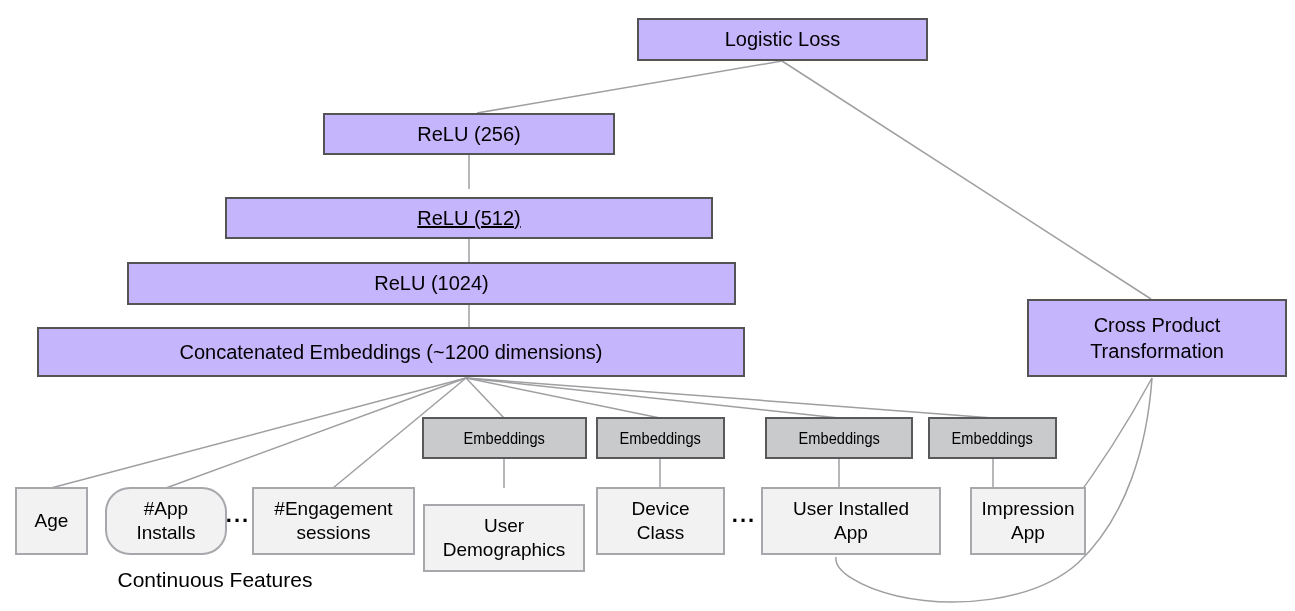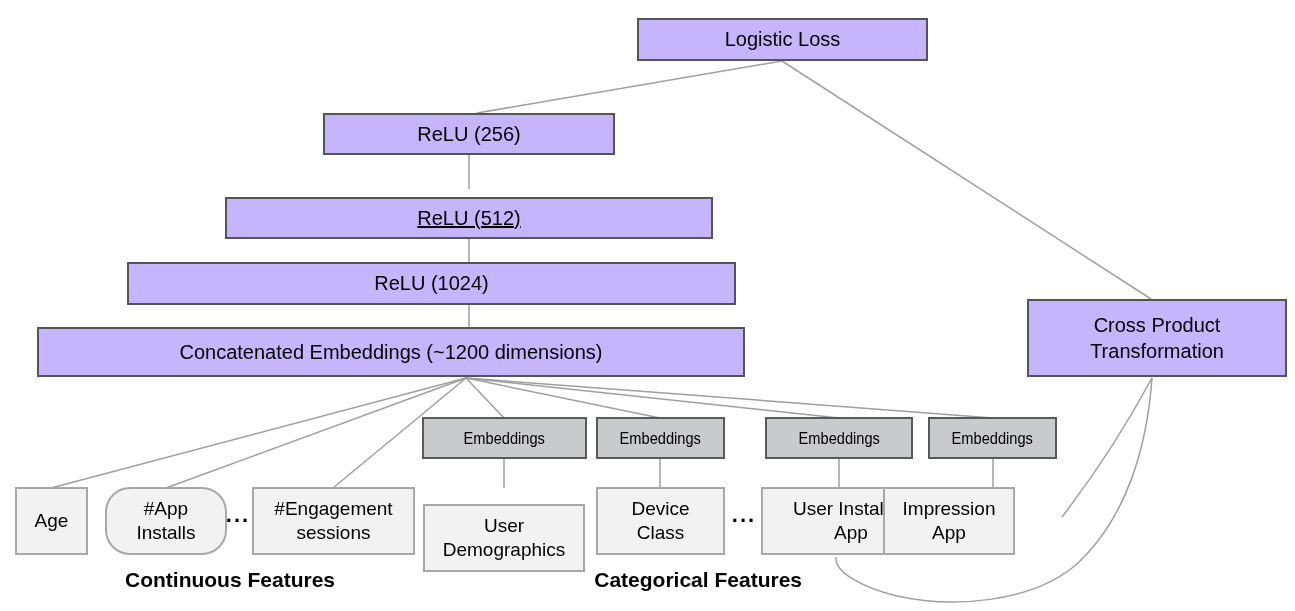"Impression" #impression-app { left: 883px -> 970px; width: 132px -> 116px }
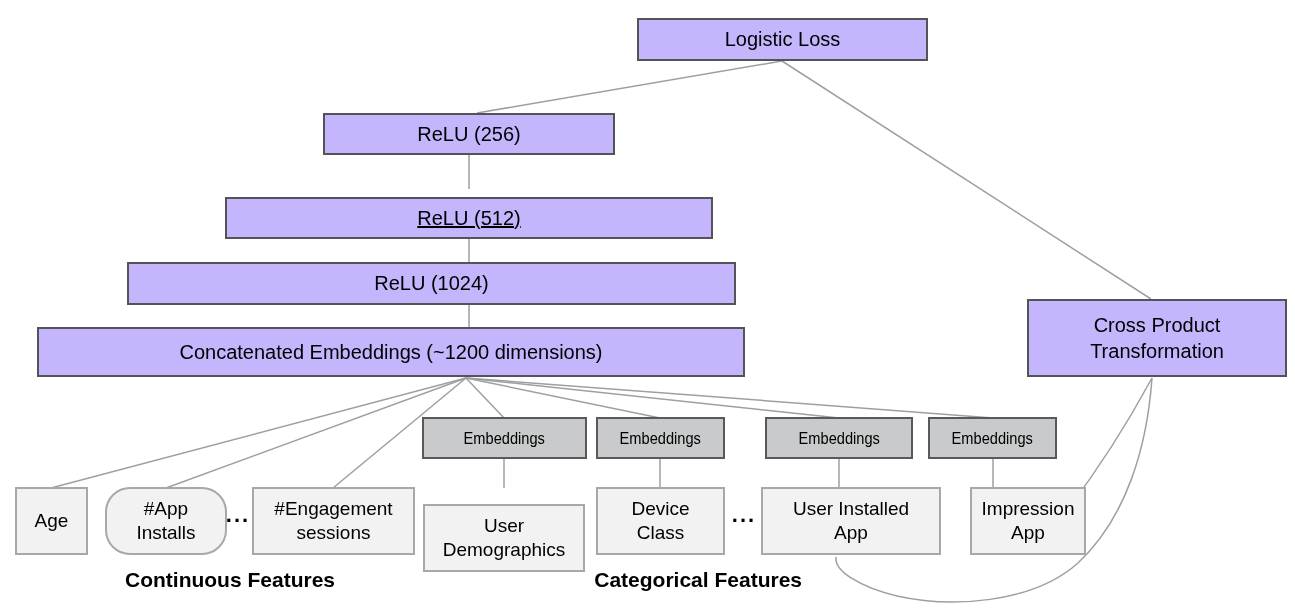"Continuous Features" .group-label { font-weight: bold -> normal; text-align: right -> center }
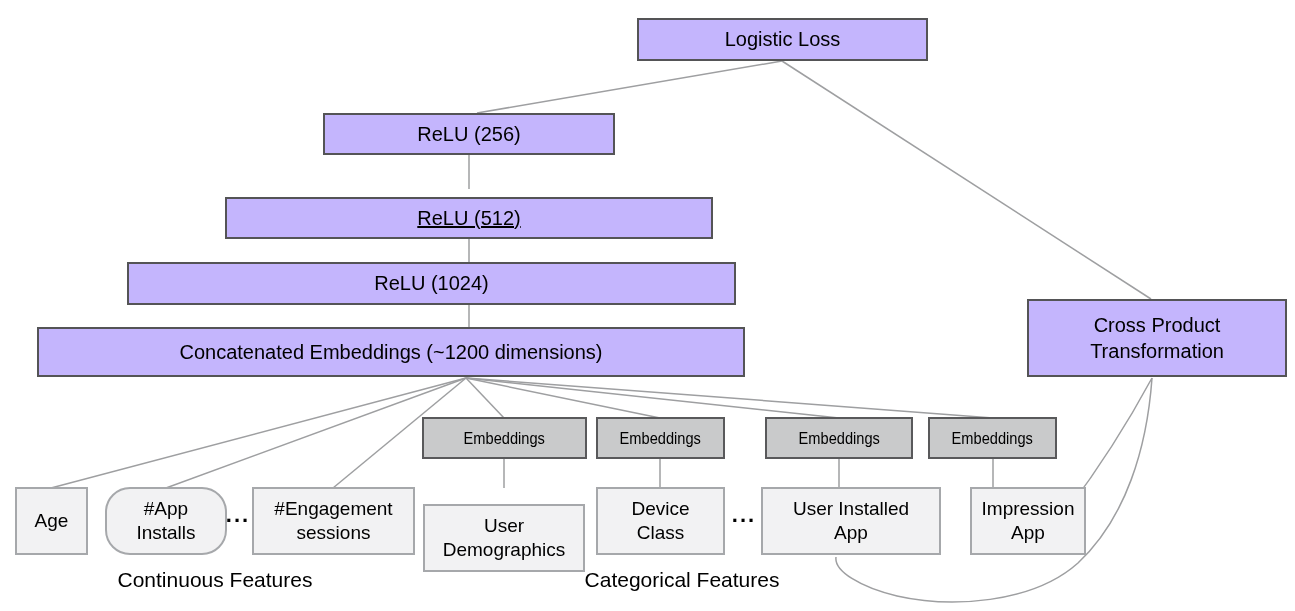"Categorical Features" div.group-label { html: <div>Categorical Features</div> -> none }
